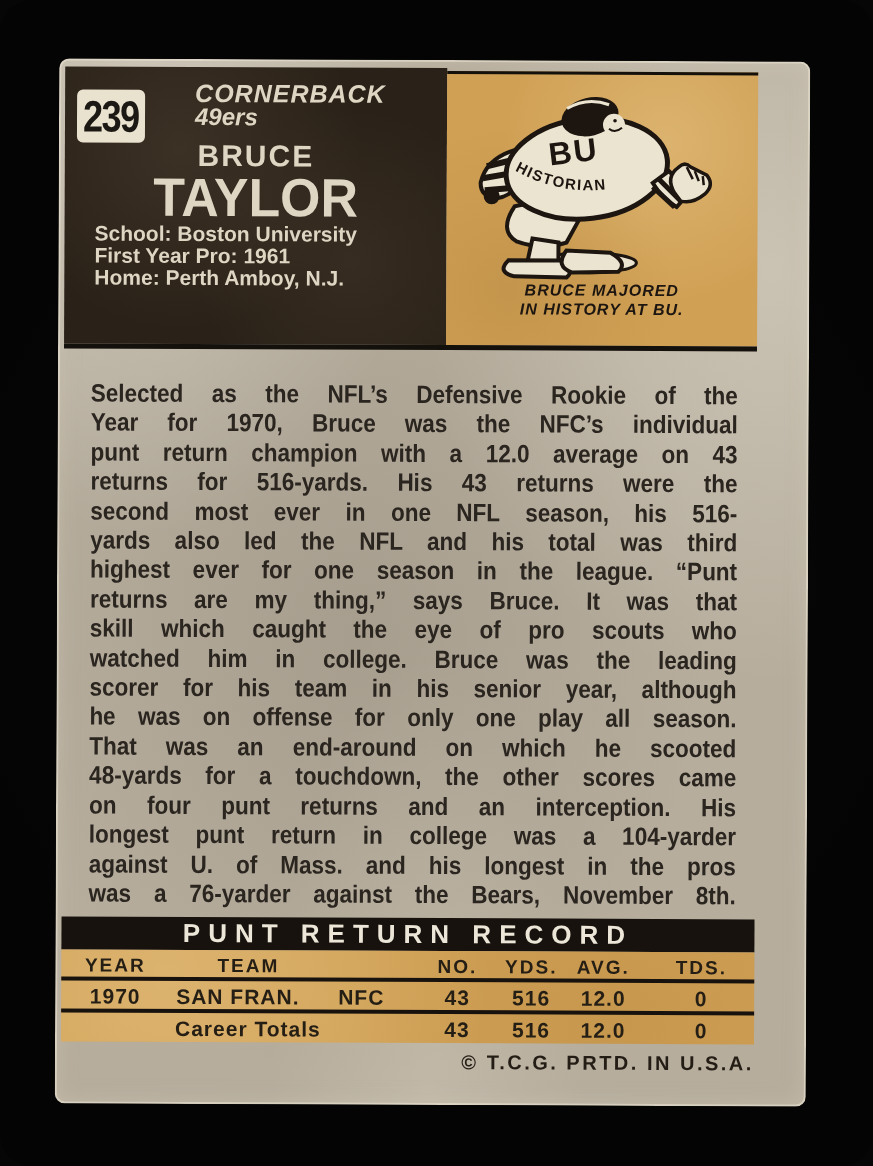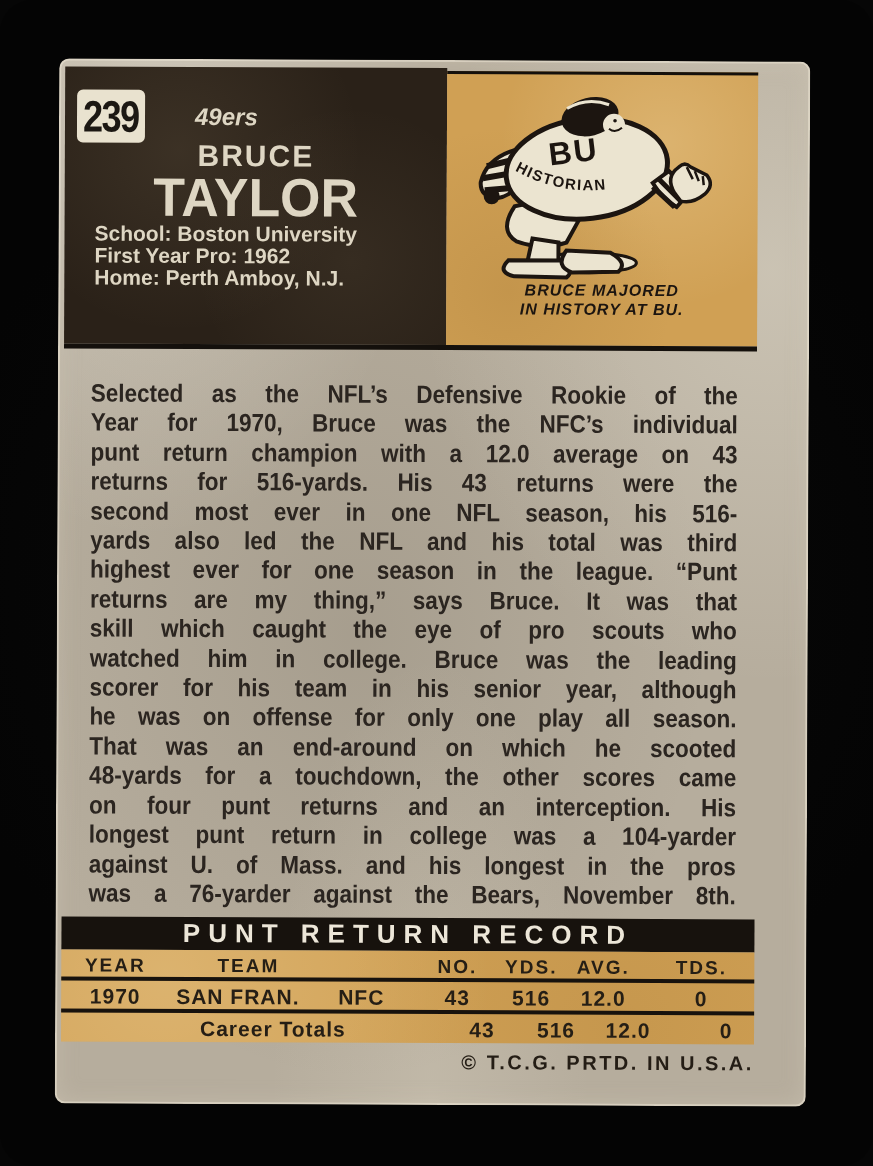"CORNERBACK" div.pos { html: none -> <div>CORNERBACK</div> }
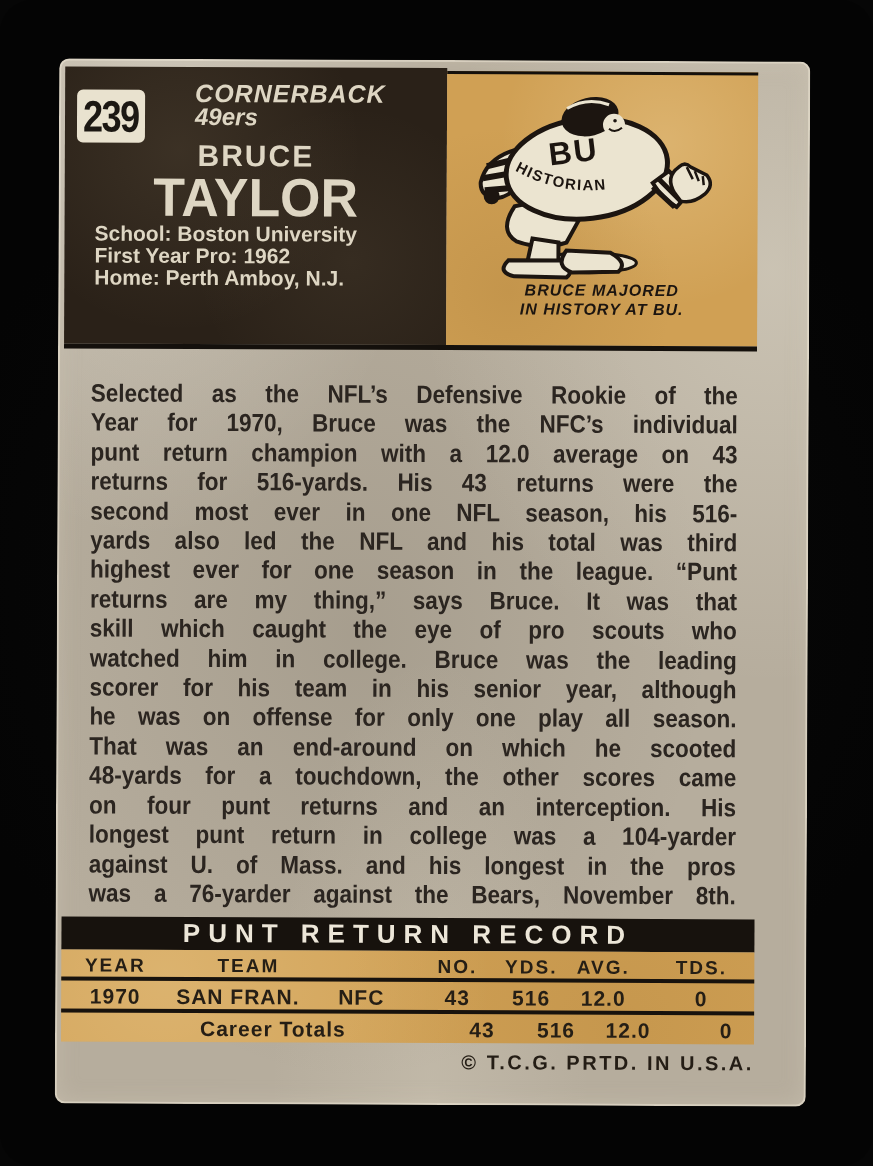"First Year Pro: 1962" div { text: 1962 -> 1961 }
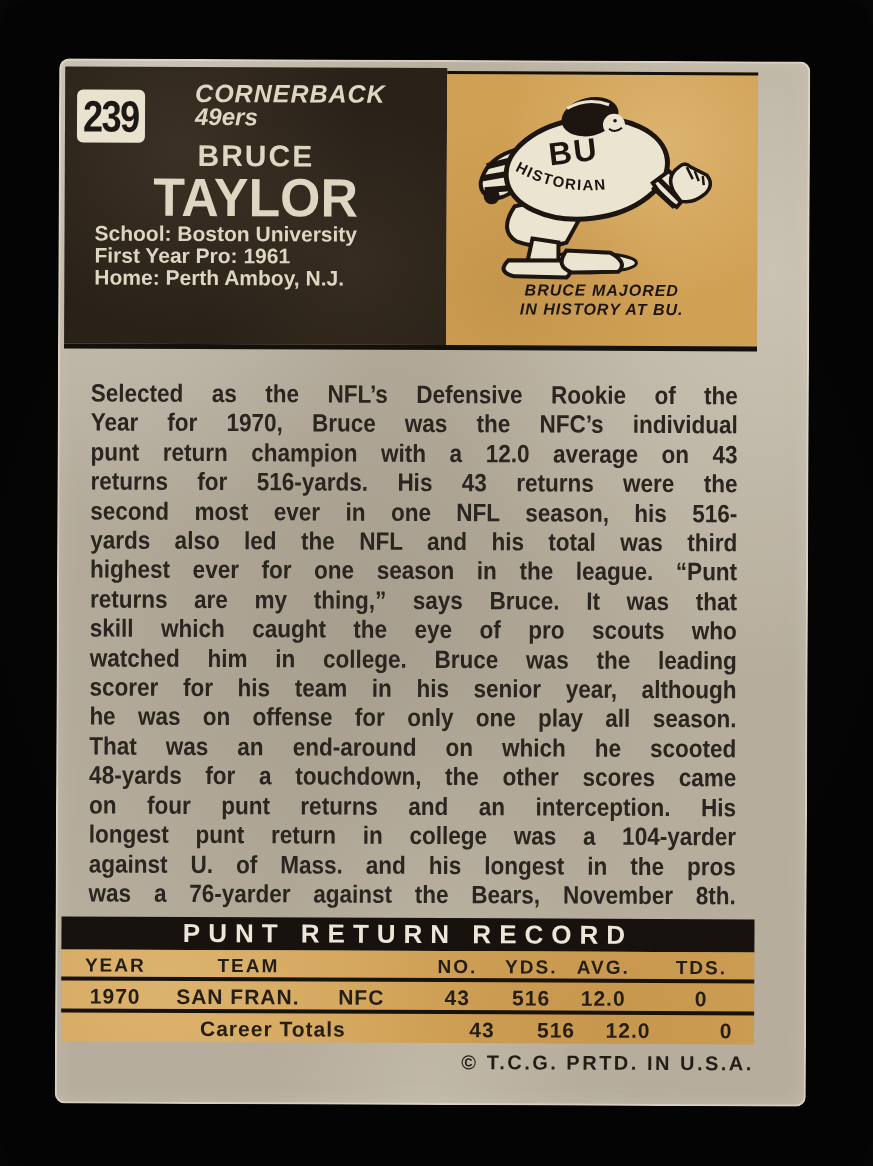"Career Totals" .r2 { margin-left: 25px -> none }
